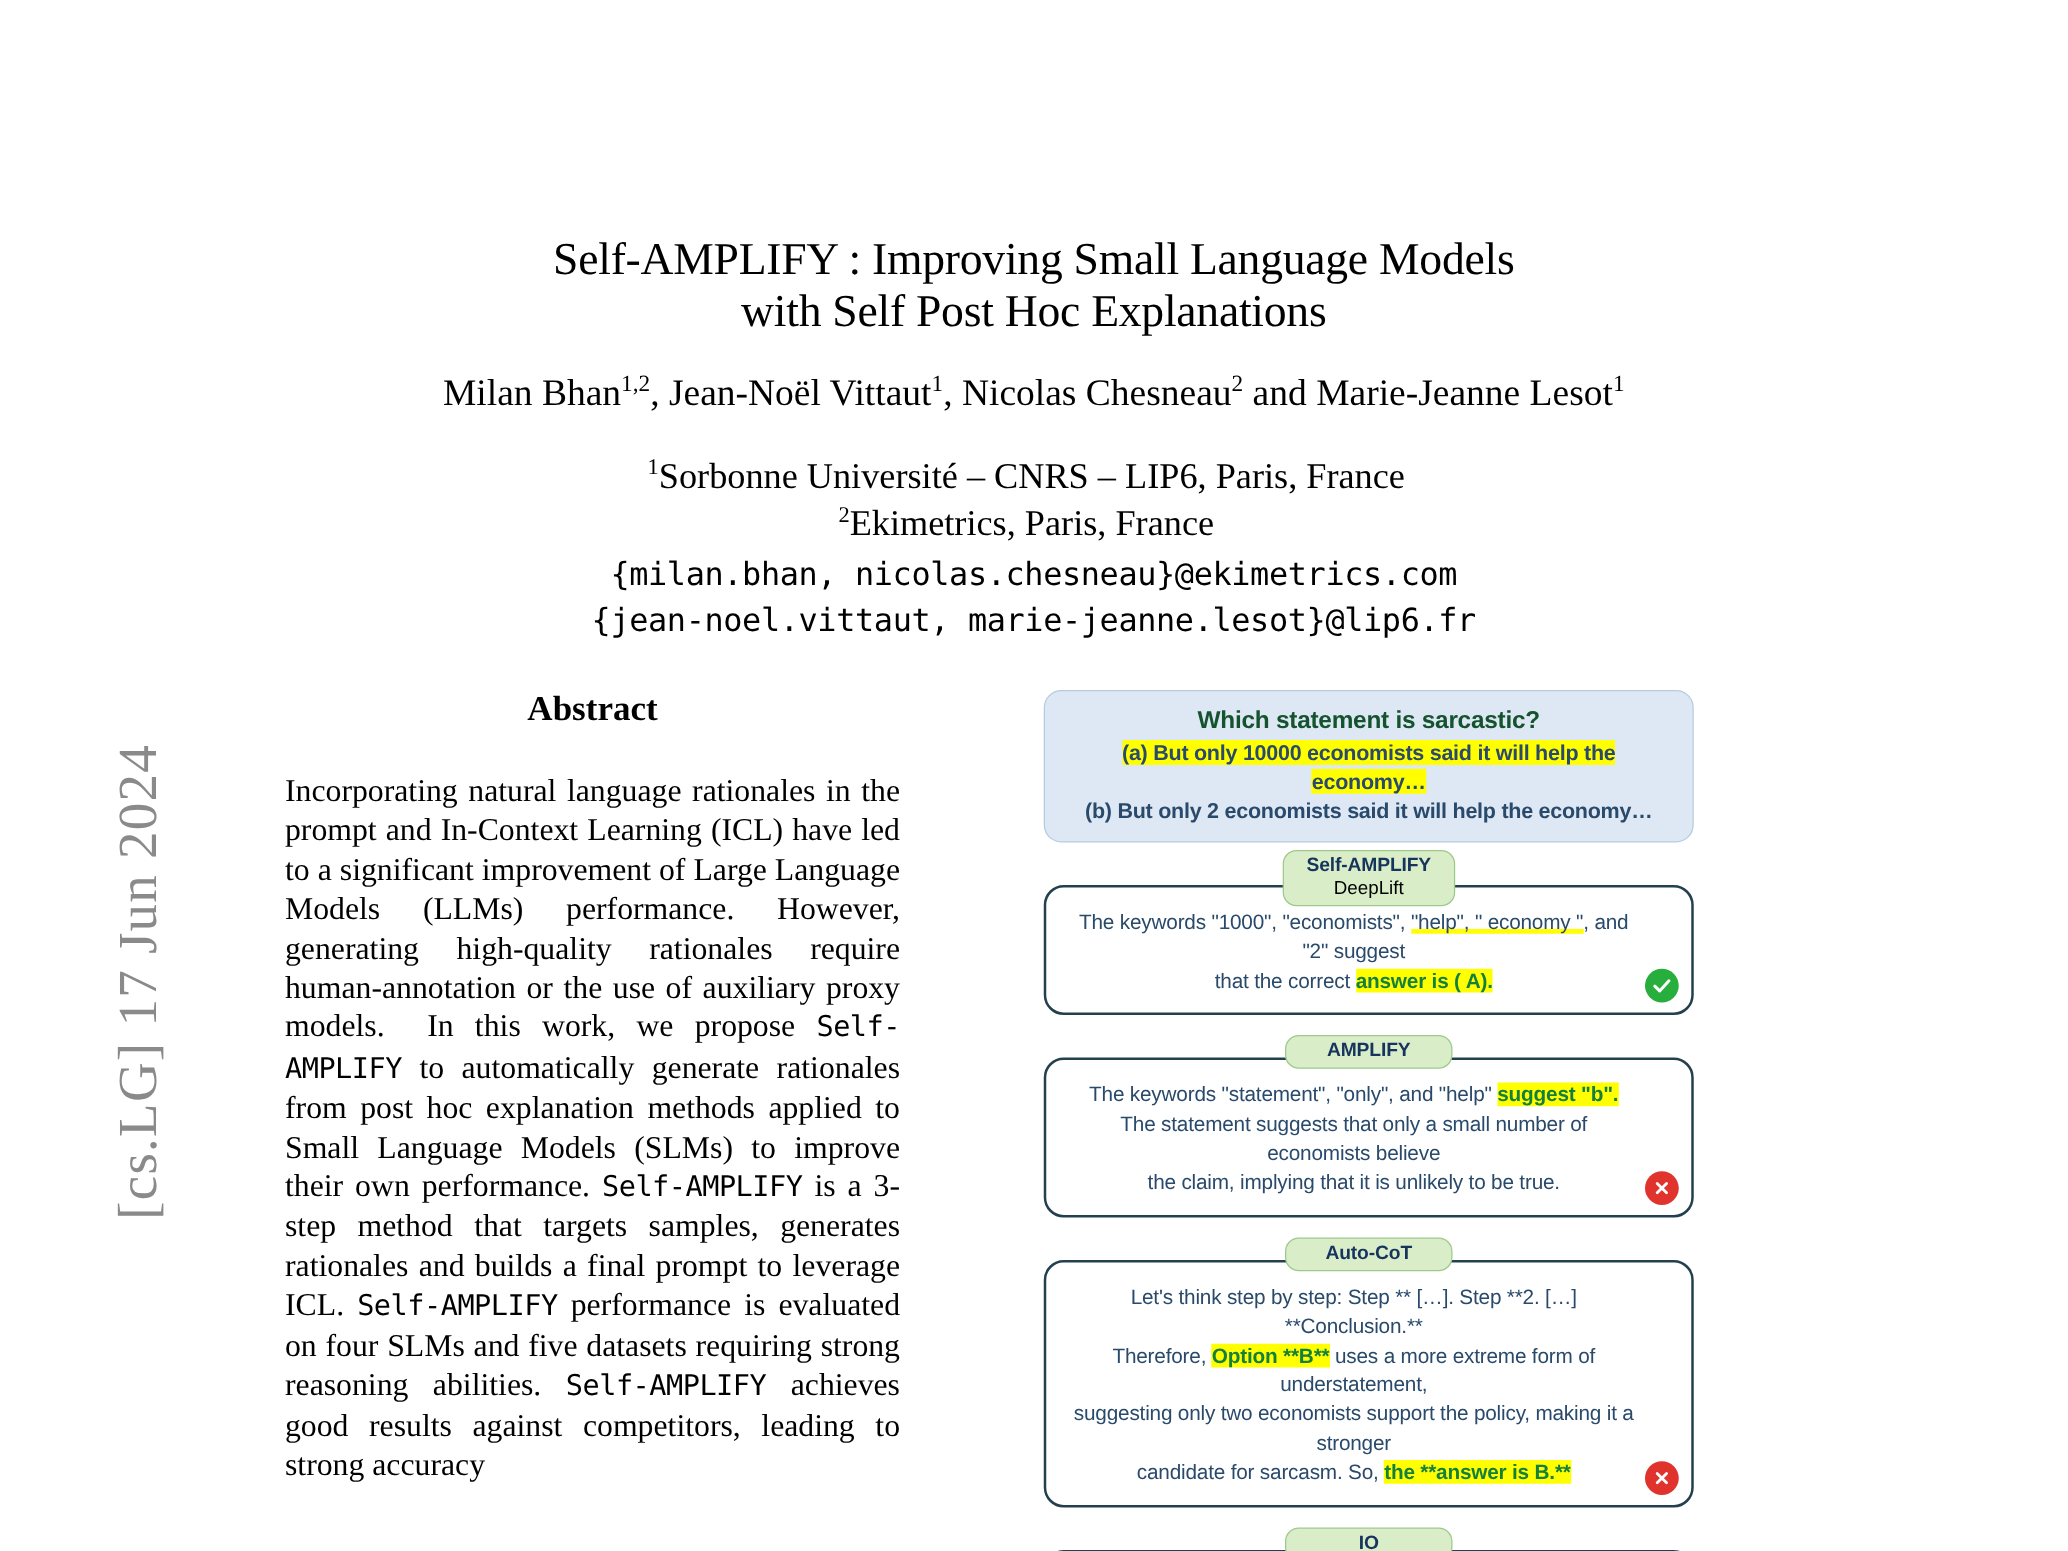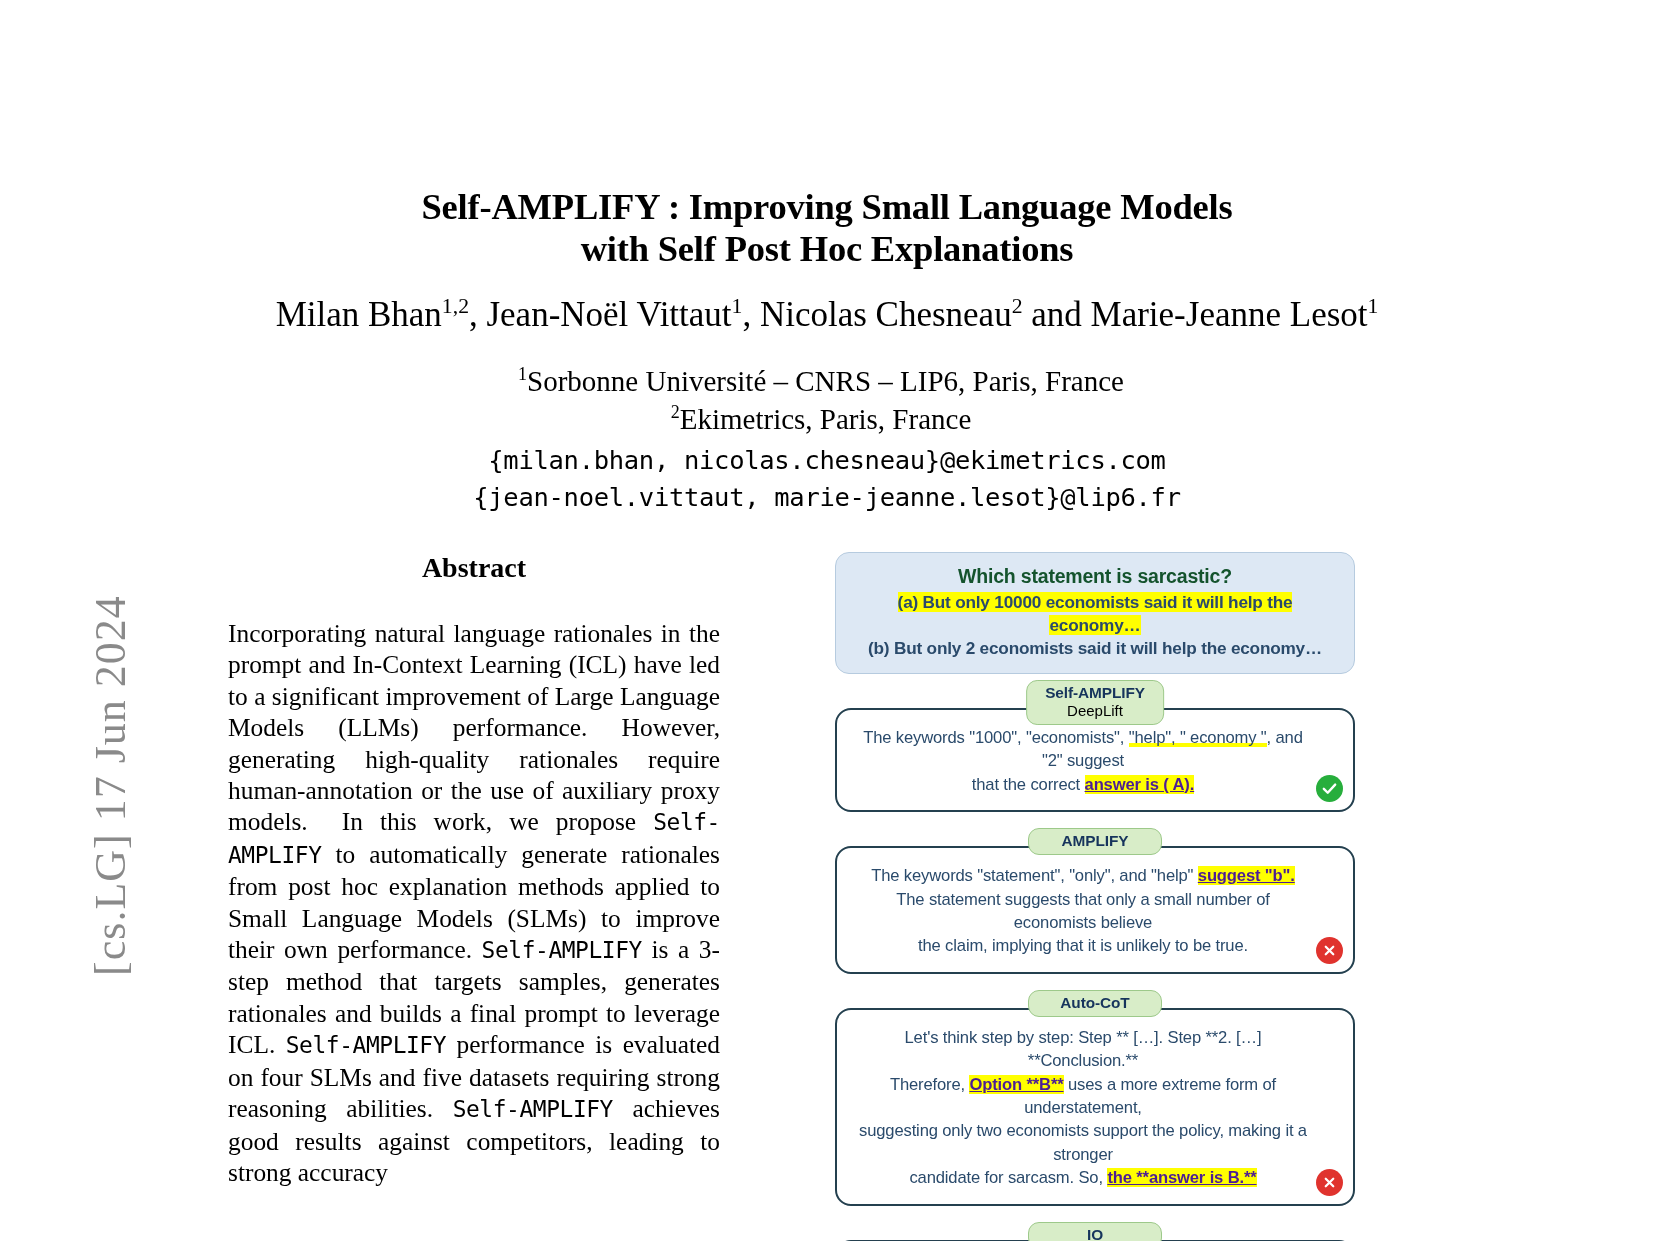"Self-AMPLIFY : Improving Small Language" #paper-title { font-weight: bold -> normal }
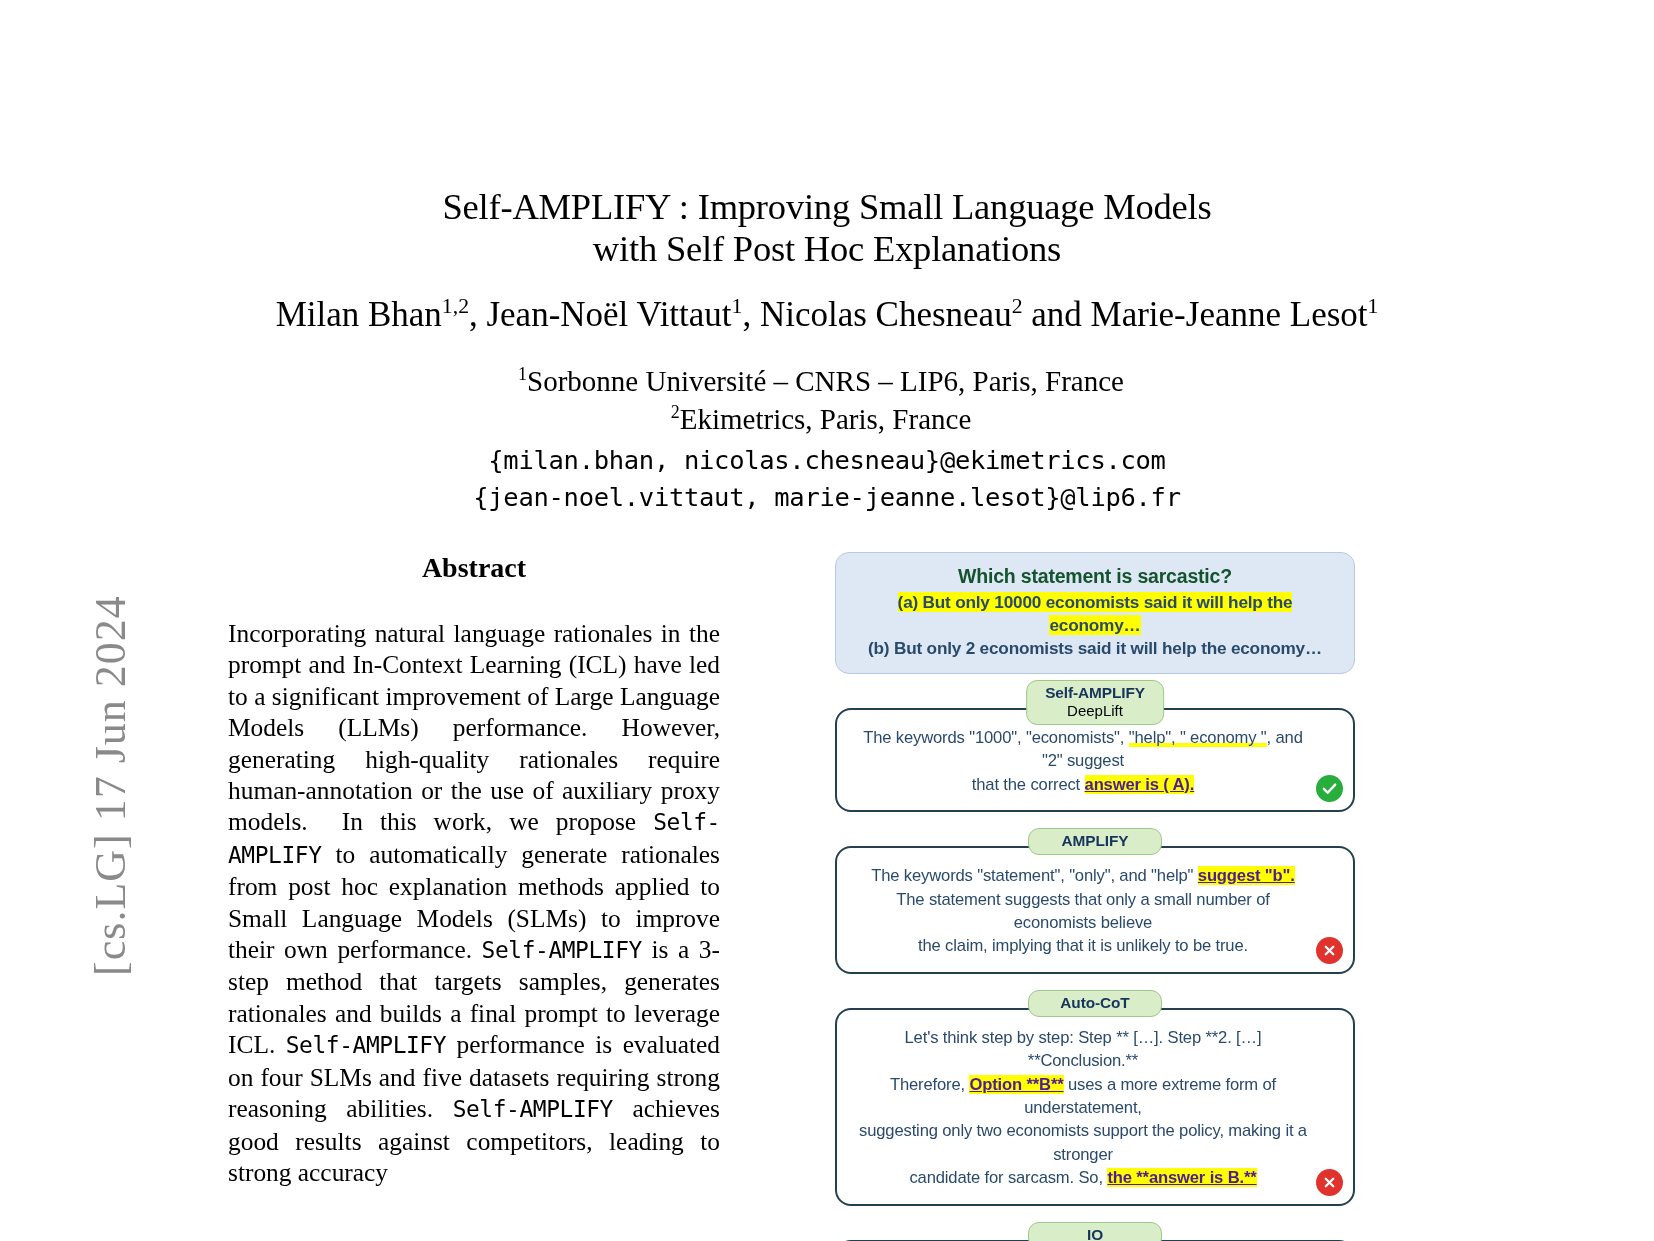"Milan Bhan1,2, Jean-Noël Vittaut1," #author-line { font-size: 35px -> 30px }
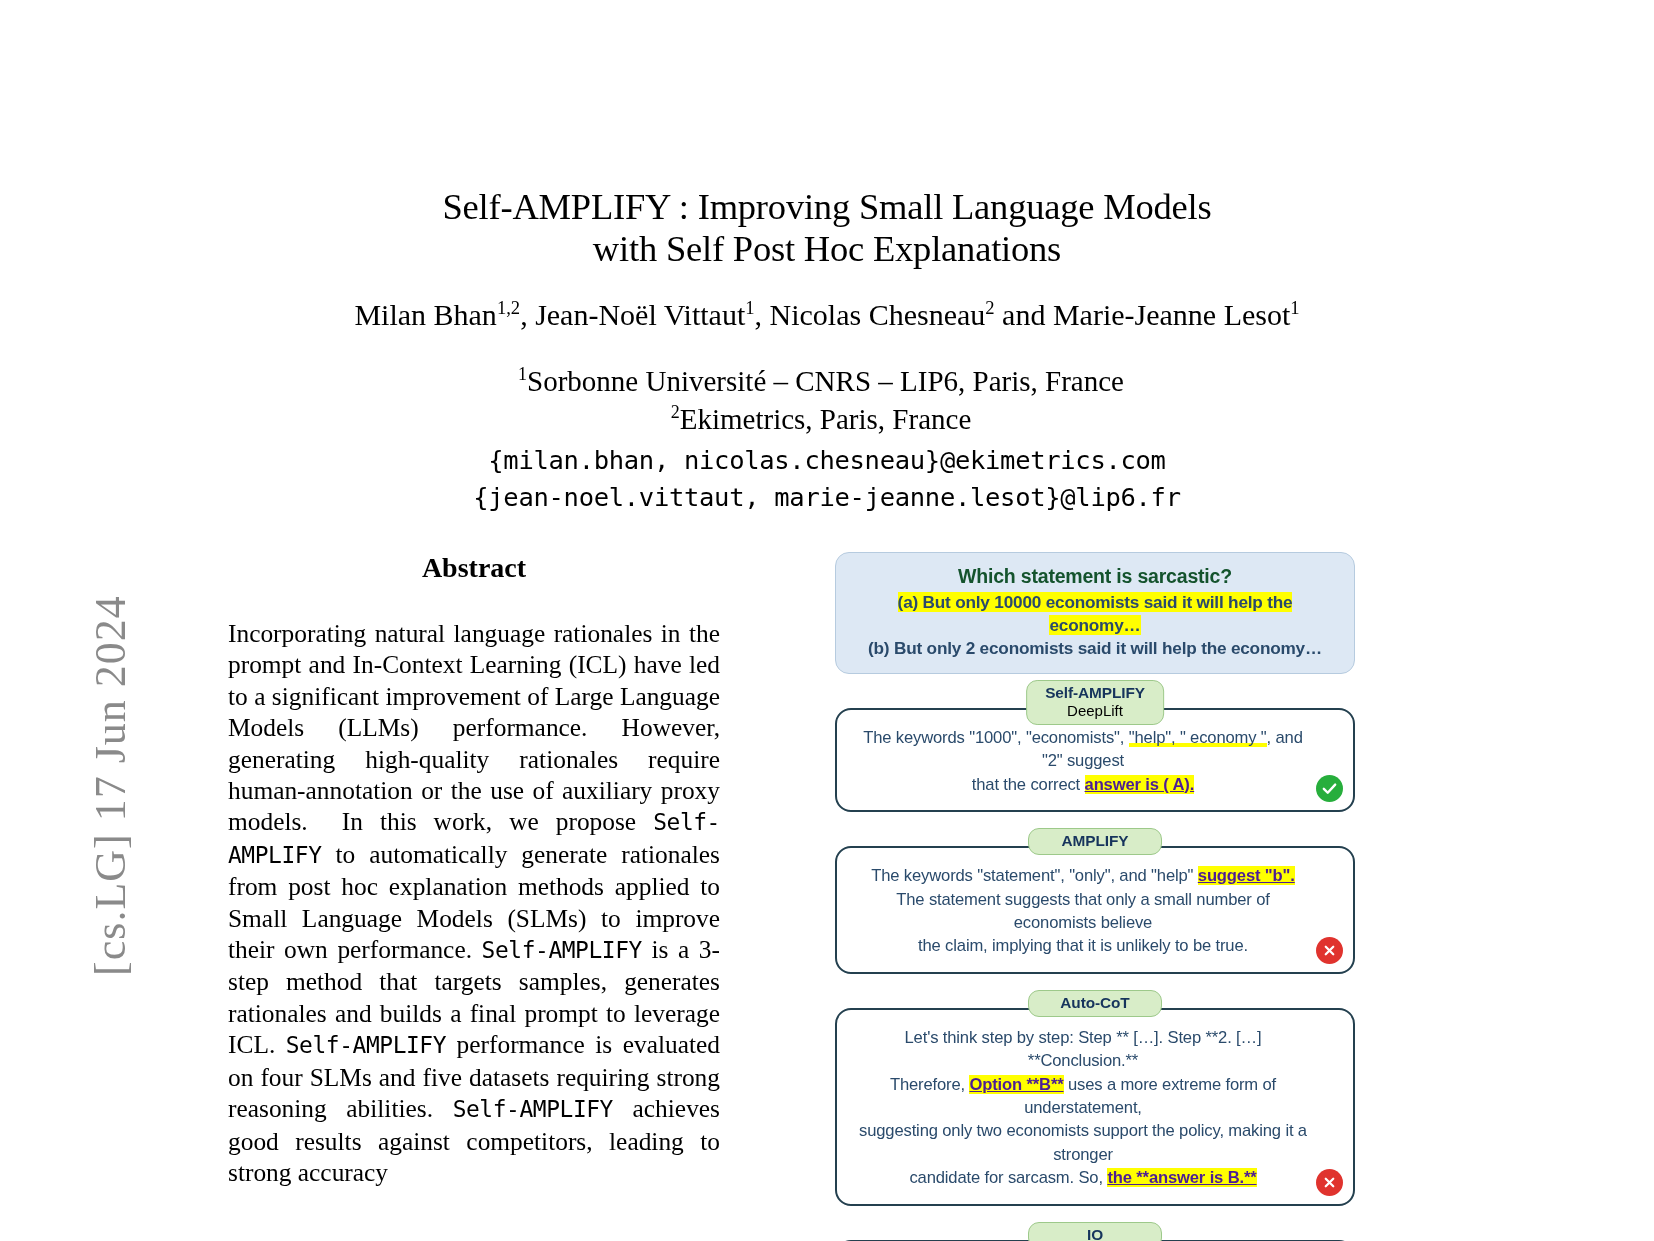"answer is ( A)." .card-text .hl { color: #4c1d95 -> #15803d; text-decoration: underline -> none }
